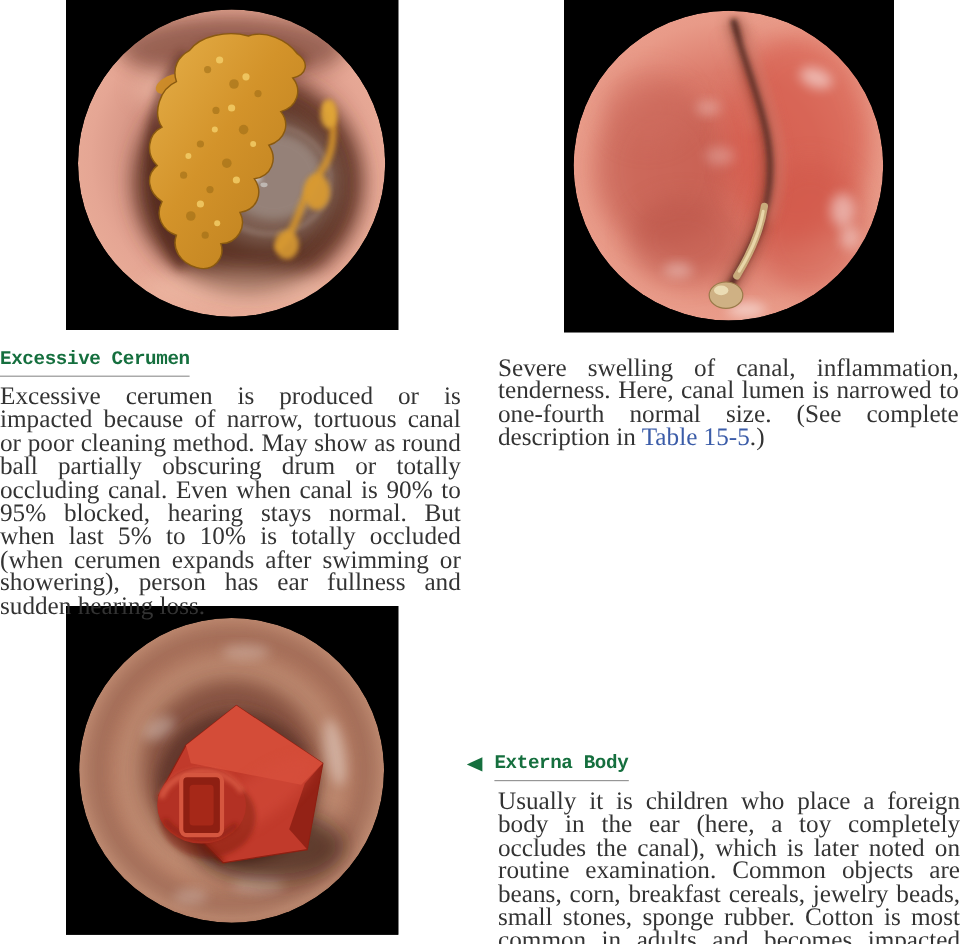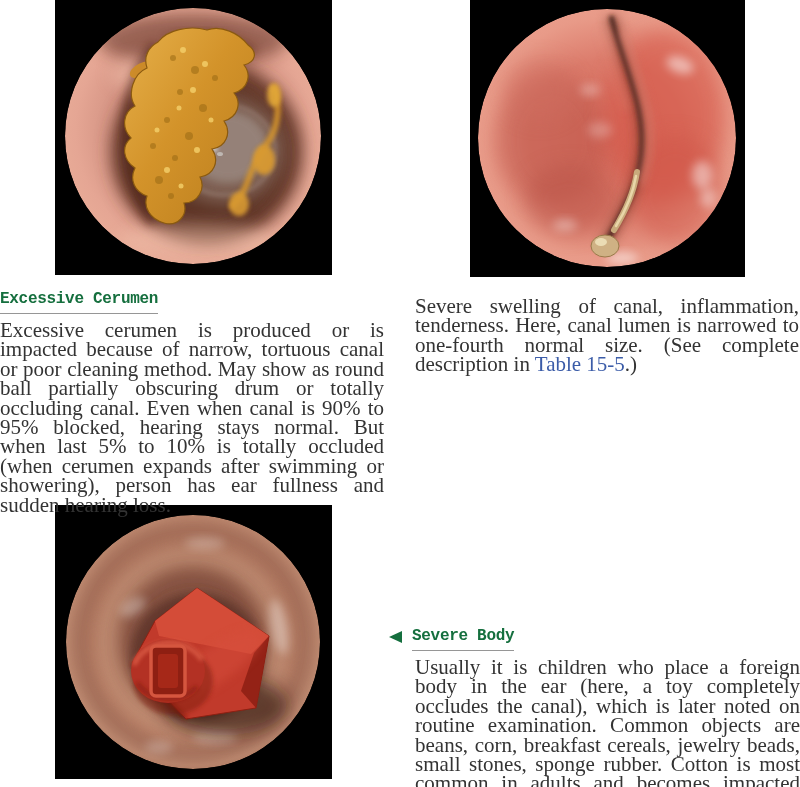"Severe Body" h2.section-heading { text: Severe -> Externa }
